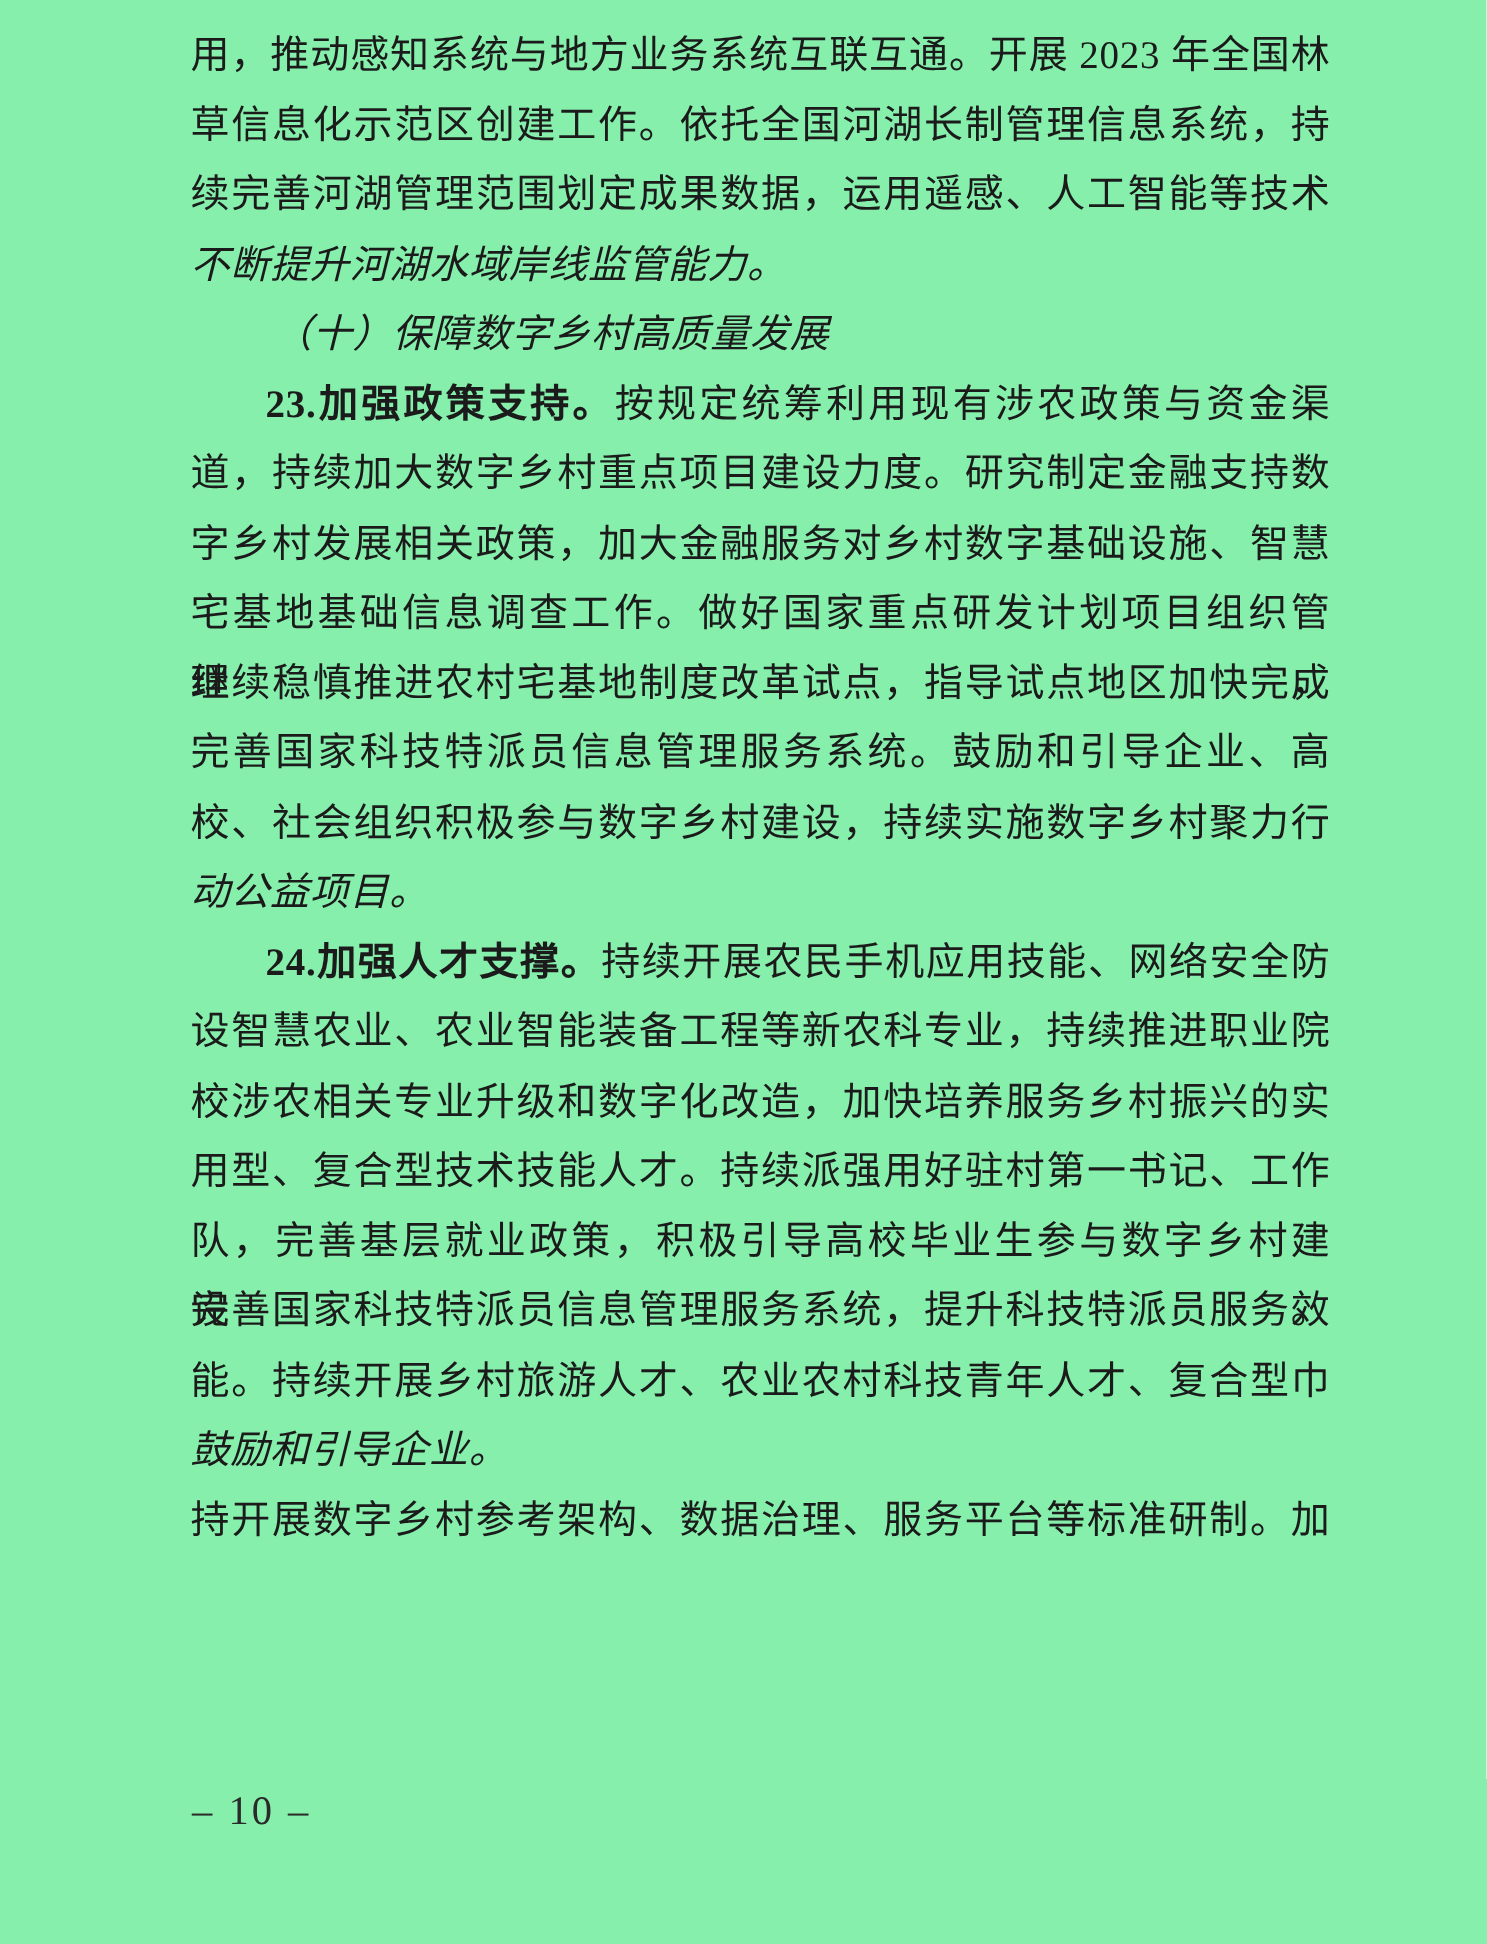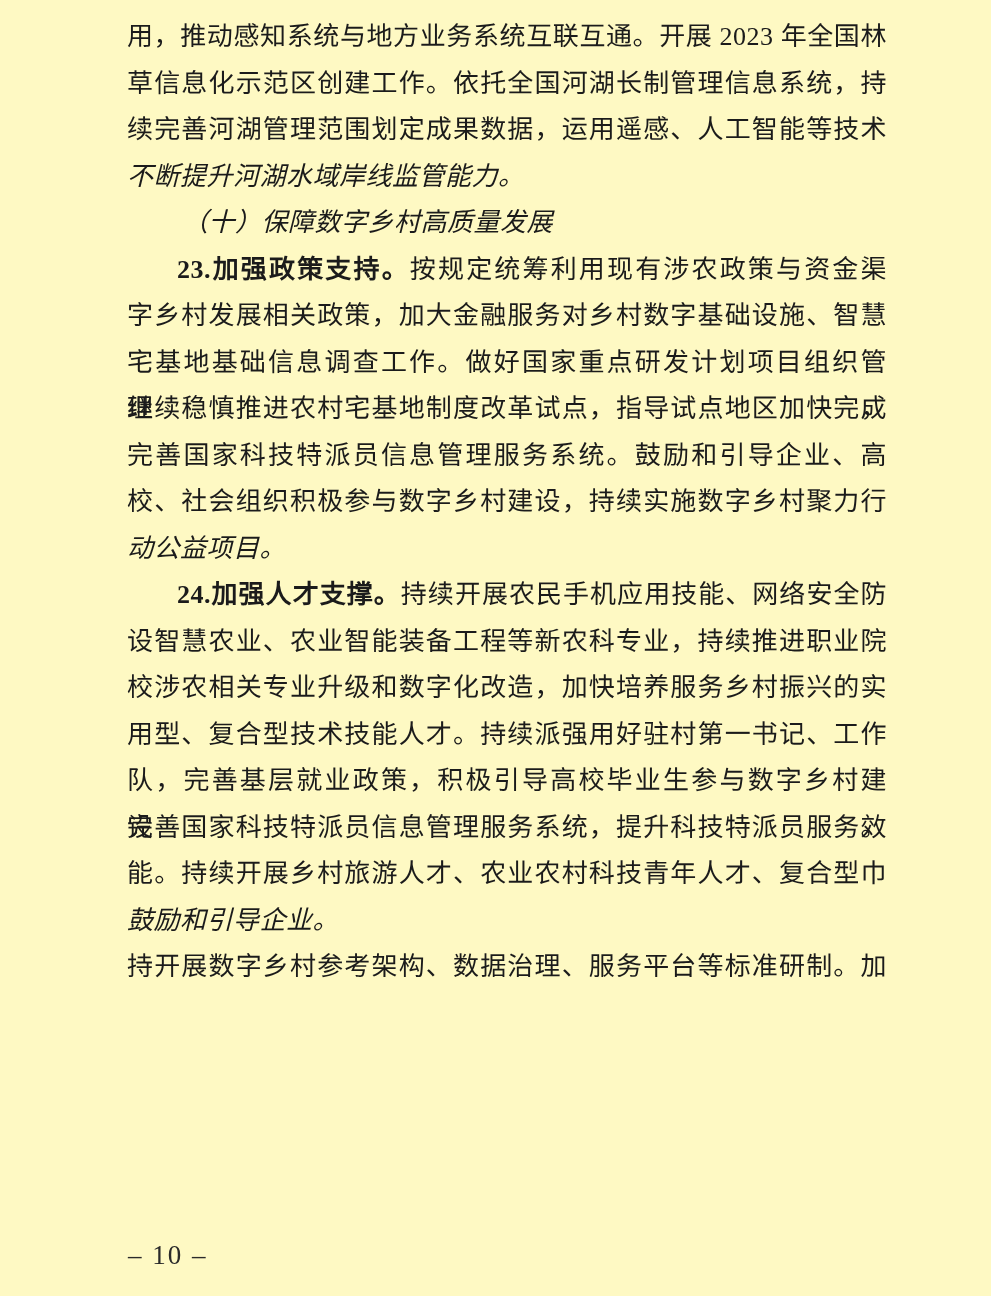"用，推动感知系统与地方业务系统互联互通。开展 2023 年全国林" .page { background: #fef9c3 -> #86efac }
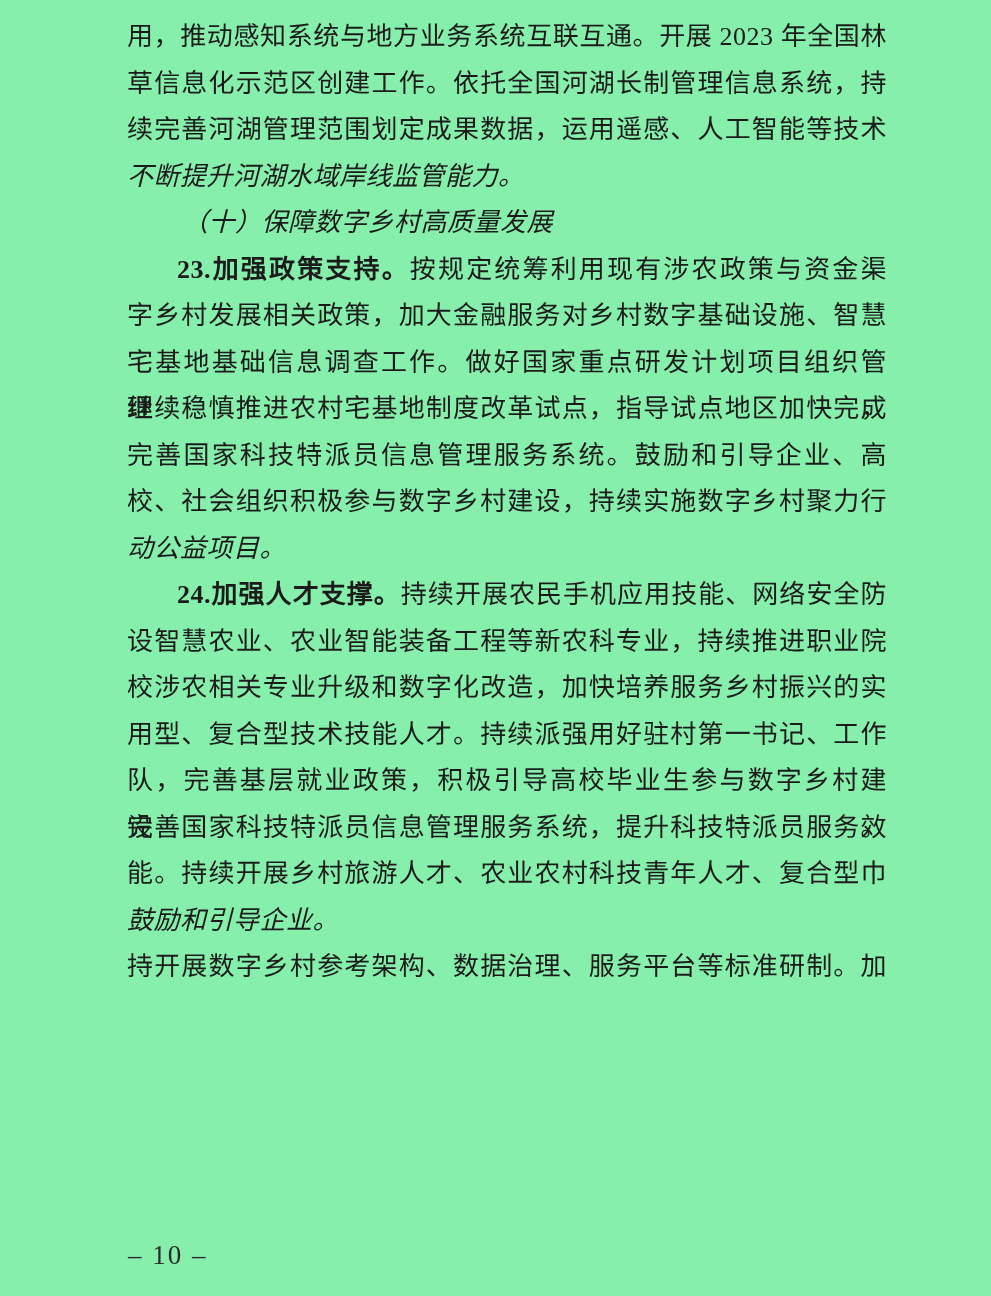"道，持续加大数字乡村重点项目建设力度。研究制定金融支持数" div.line { html: none -> <div><span></span><span>道，持续加大数字乡村重点项目建设力度。研究制定金融支持数</span></div> }
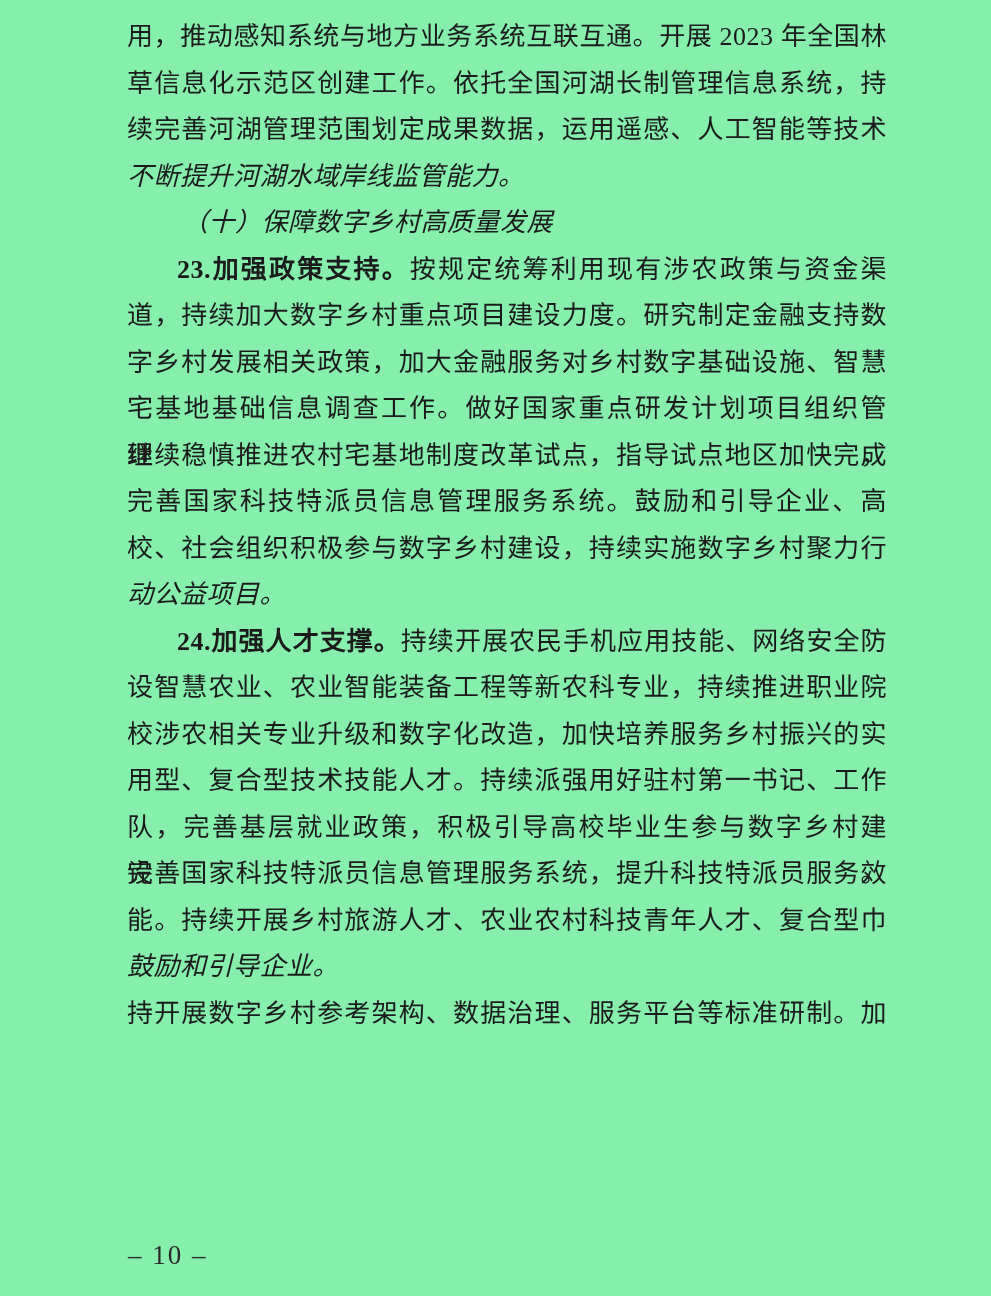"– 10 –" .page-number { margin-top: 48px -> none }
